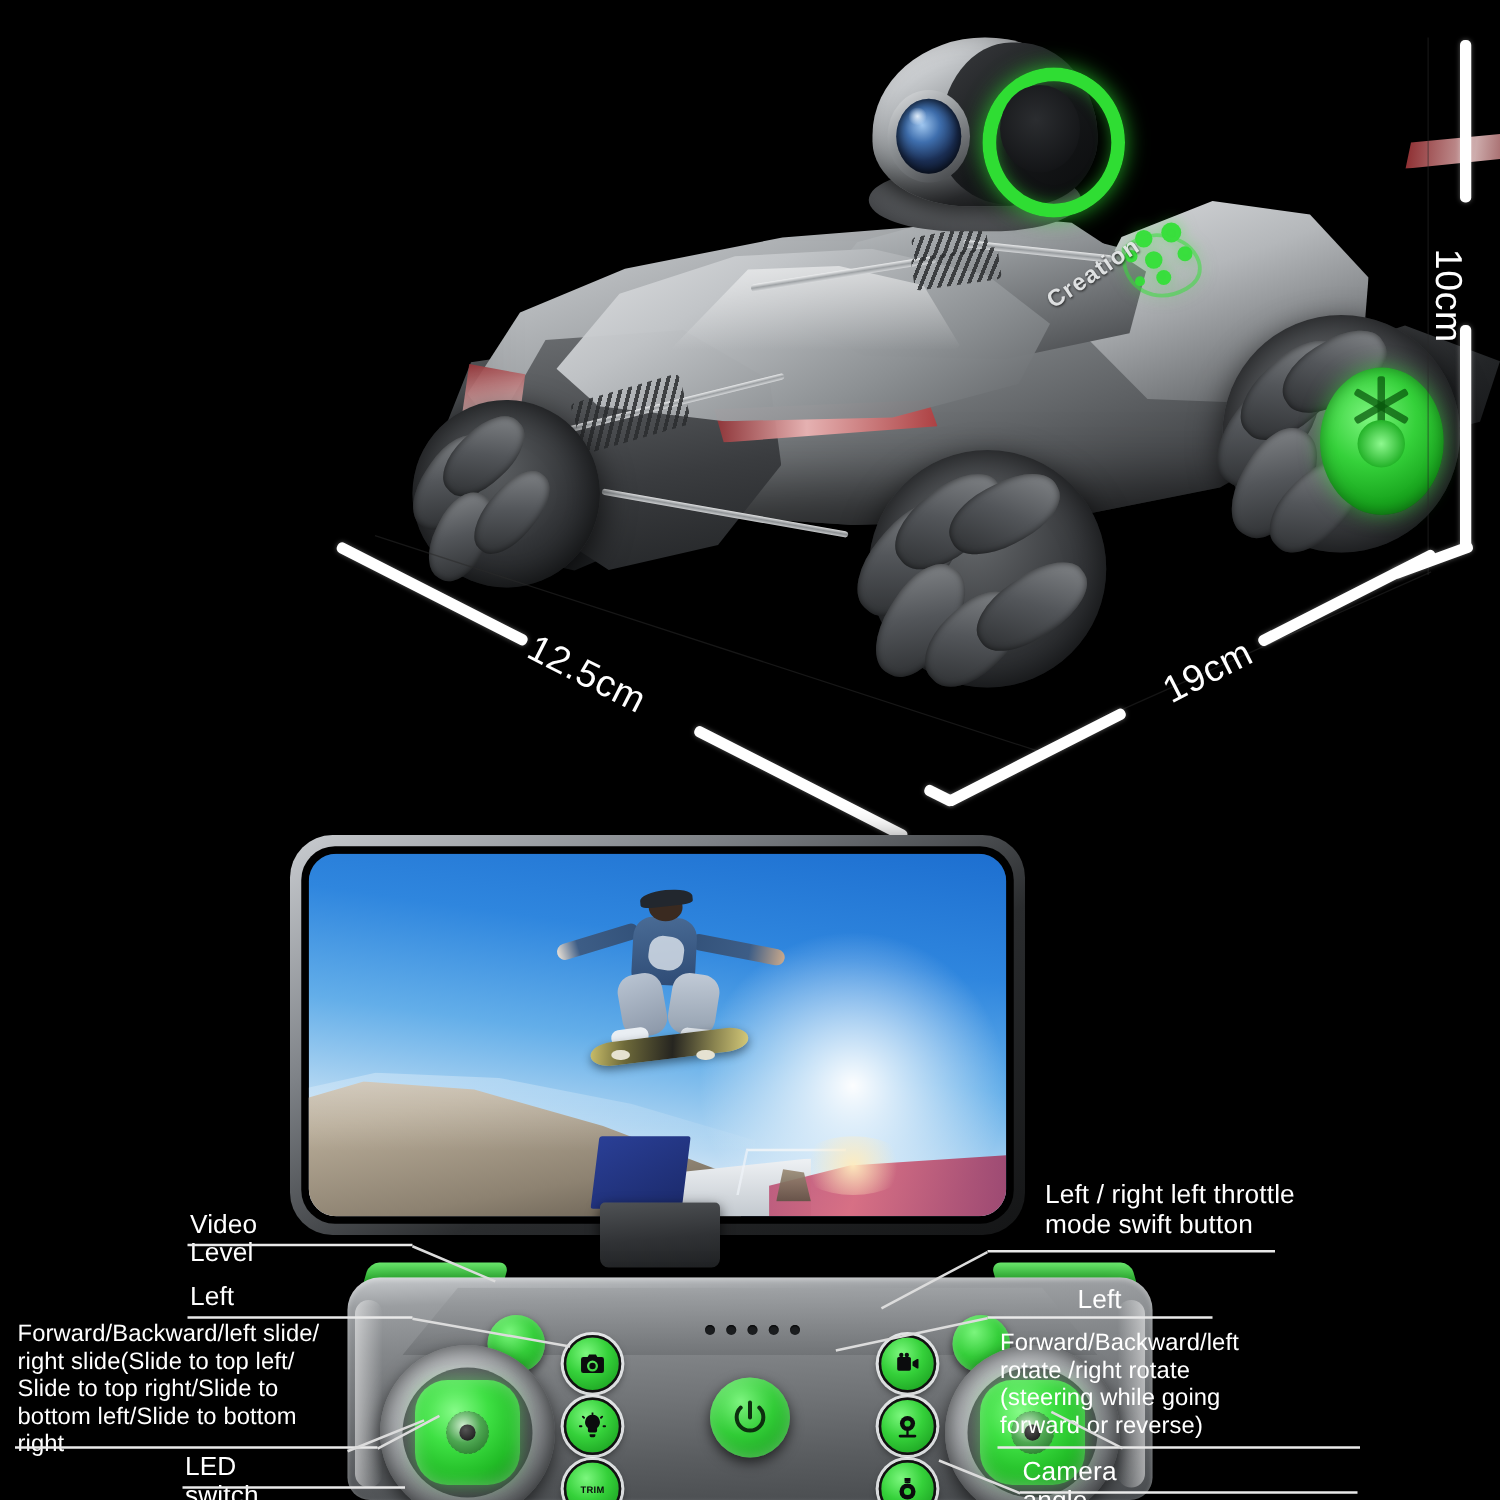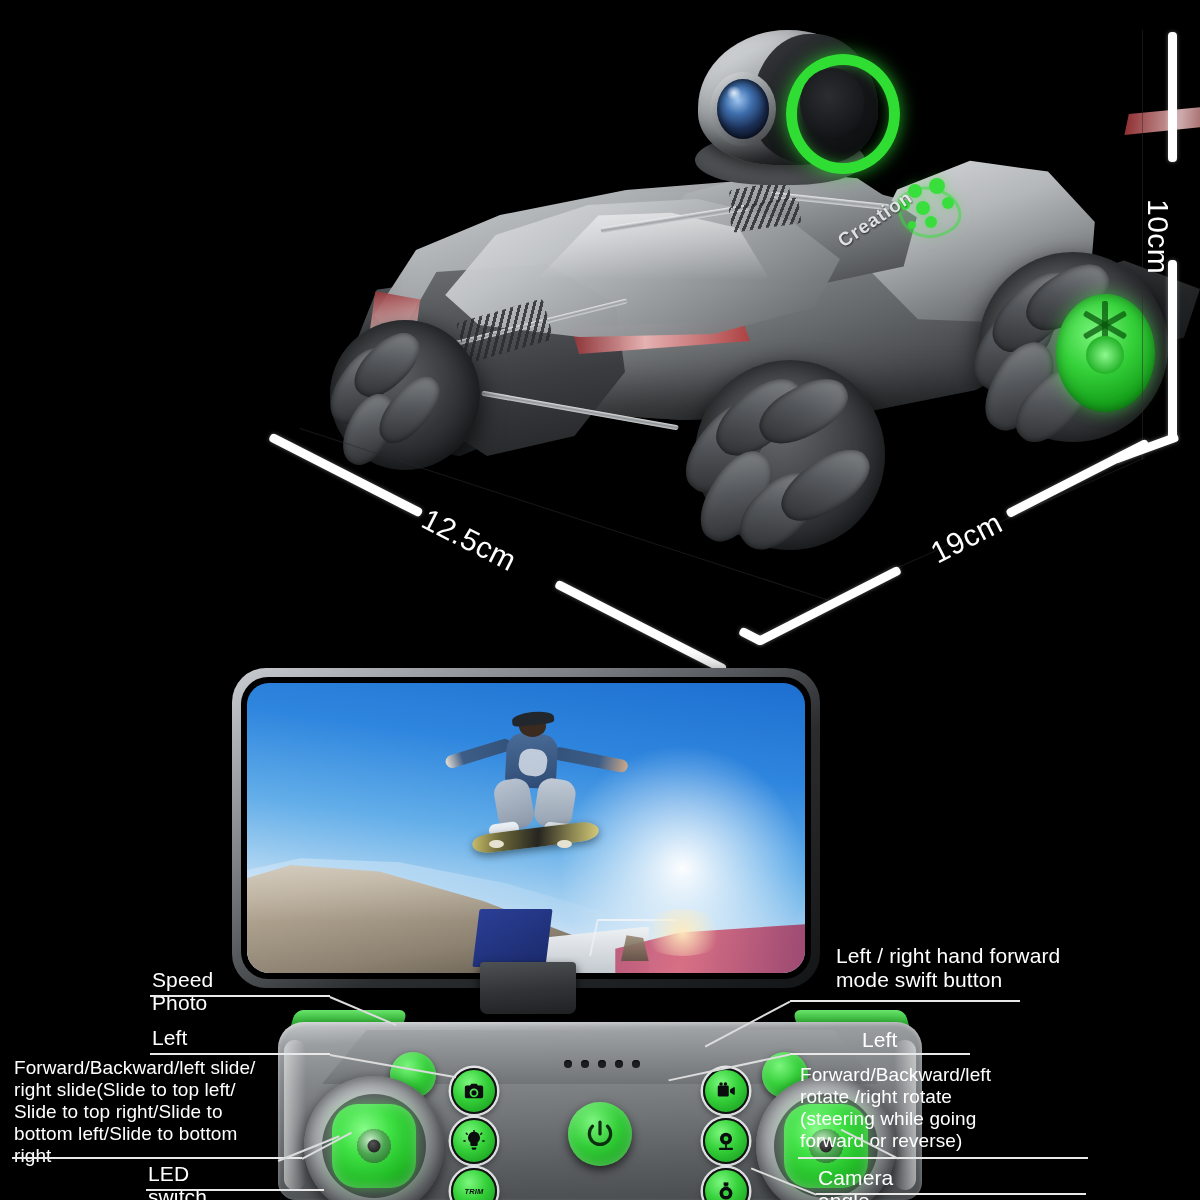"Left / right hand forward" div.lbl { text: hand forward -> left throttle }
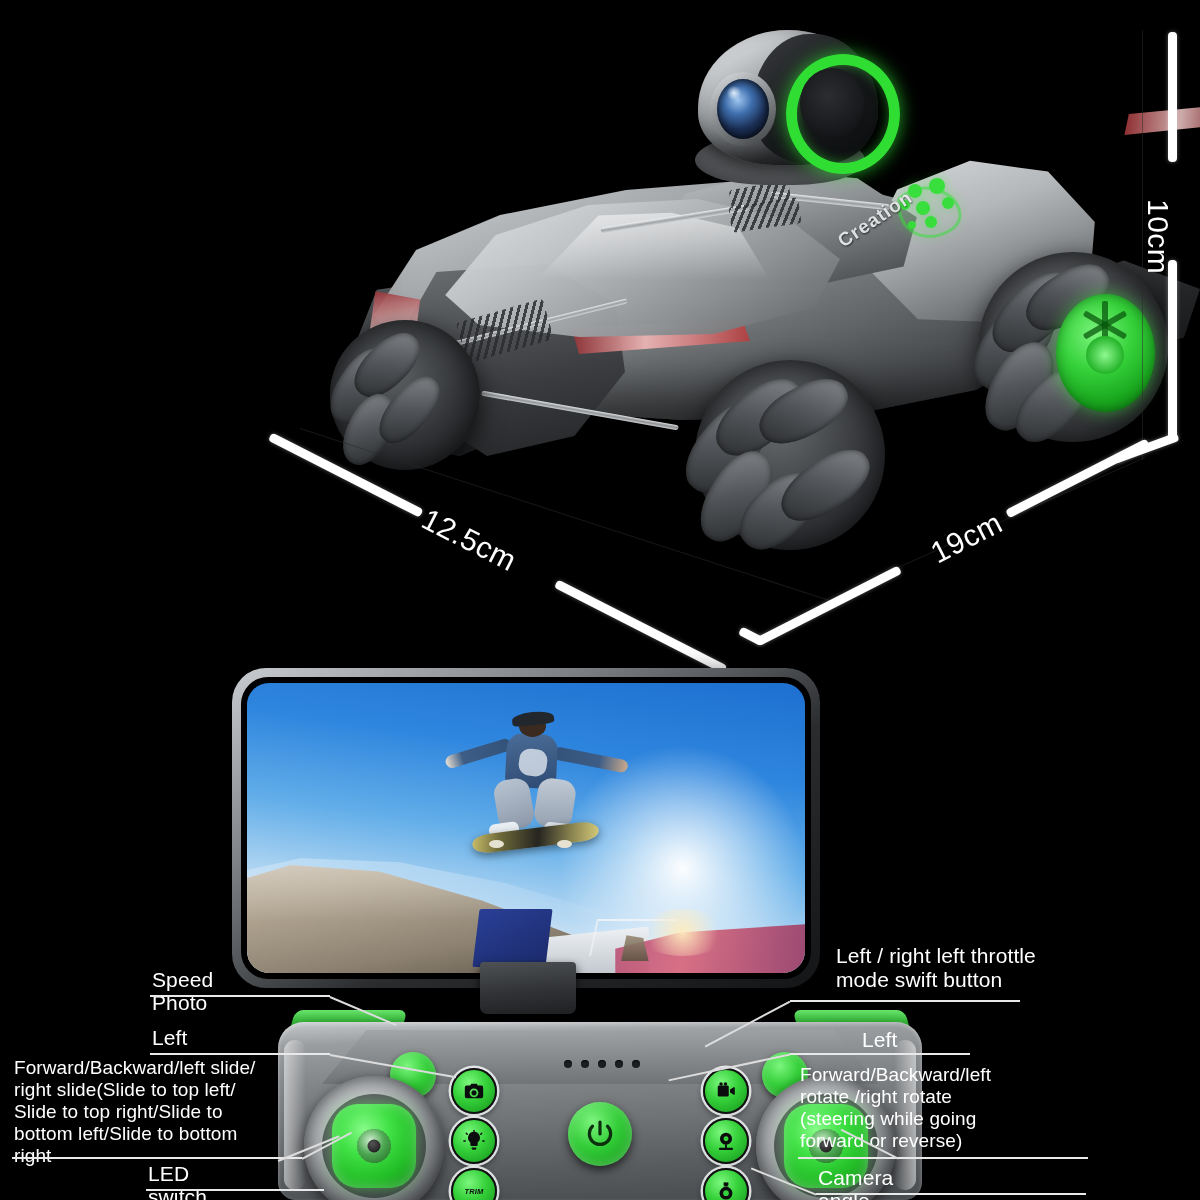"Speed Photo" div.lbl { text: Speed Photo -> Video Level }
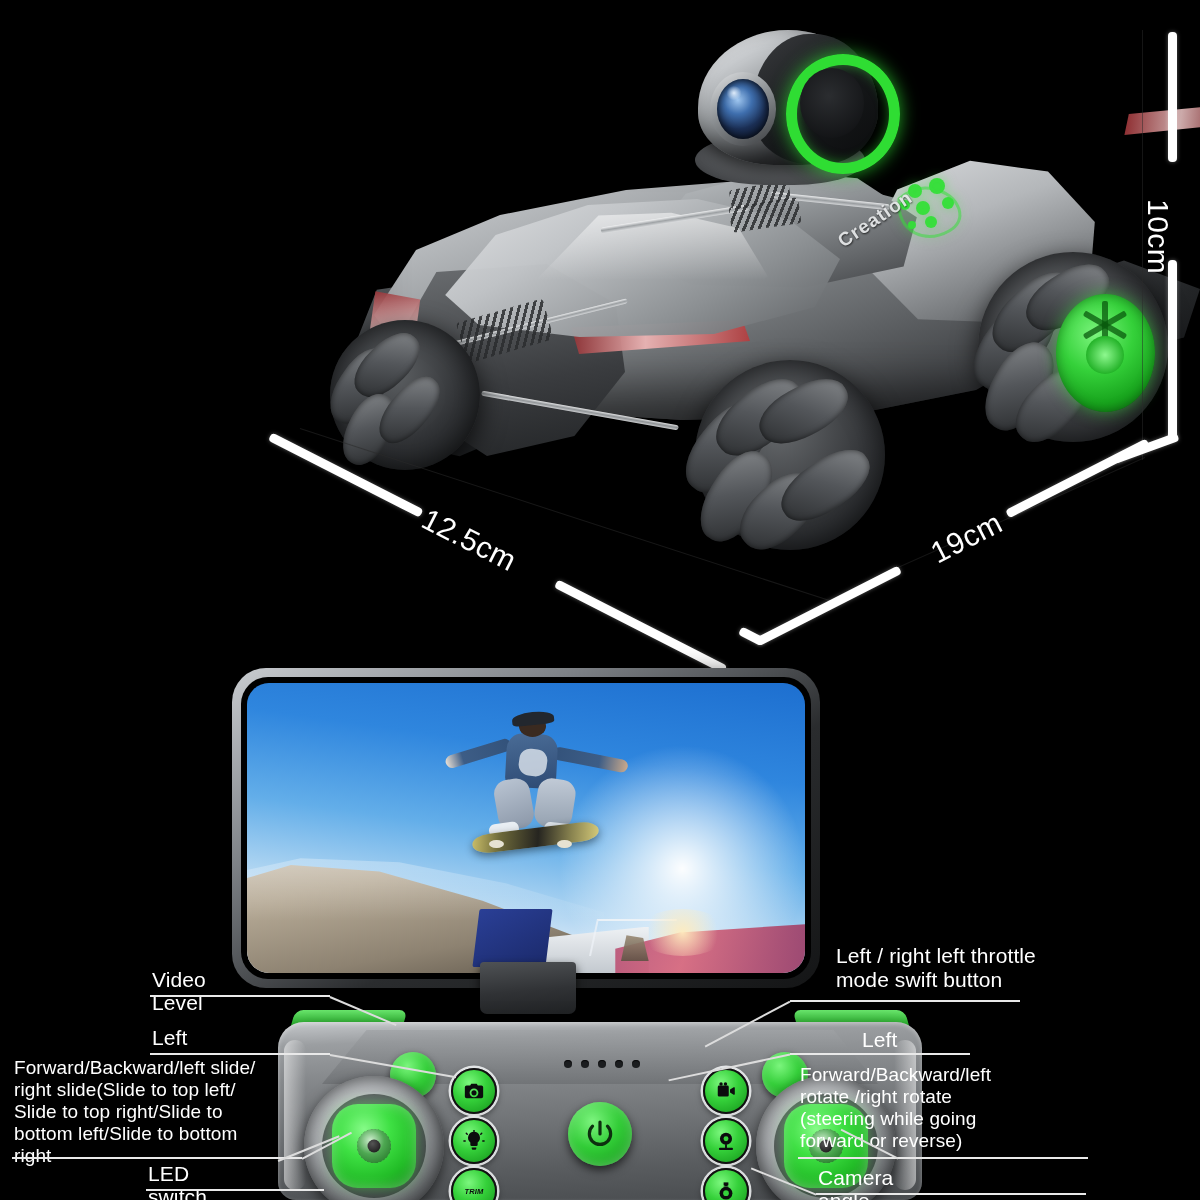"TRIM" .rbtn .txt { font-style: italic -> none }
